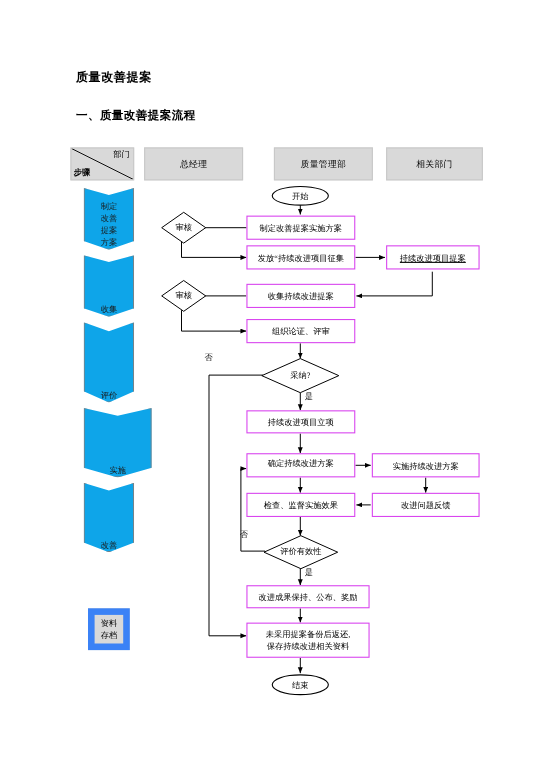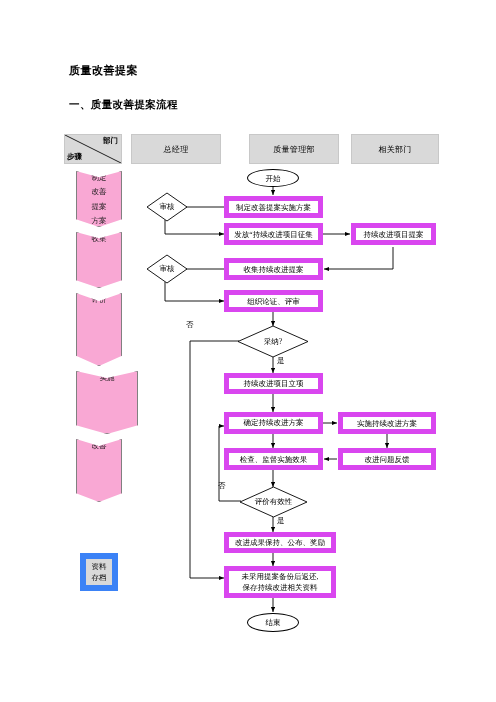"部门" .hdr-corner .lbl-dept { font-weight: bold -> normal }
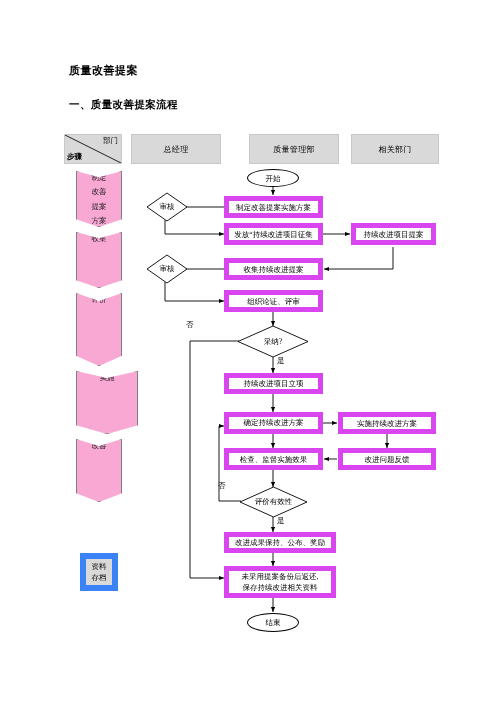"制定" .chev { background: #f9a8d4 -> #0ea5e9; justify-content: space-between -> flex-end }
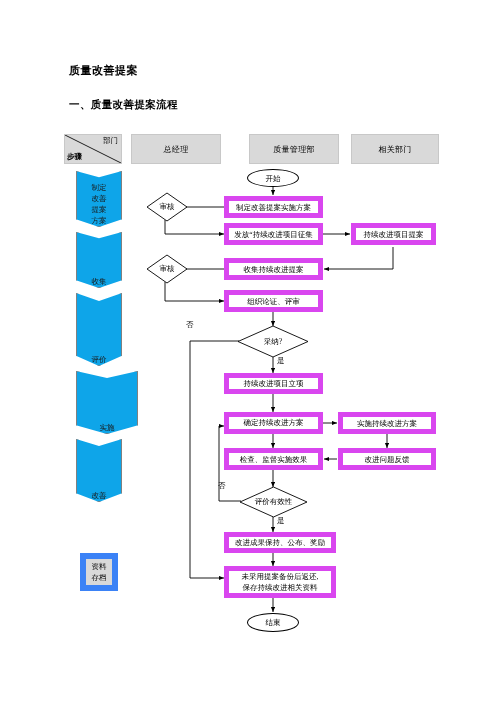"制定改善提案实施方案" .rect { border: 5px solid #d946ef -> 1px solid #d946ef }
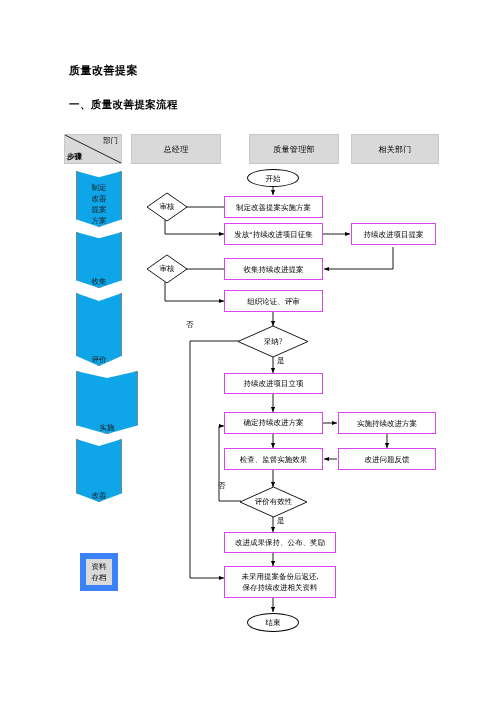"持续改进项目提案" div.node { text-decoration: none -> underline }
